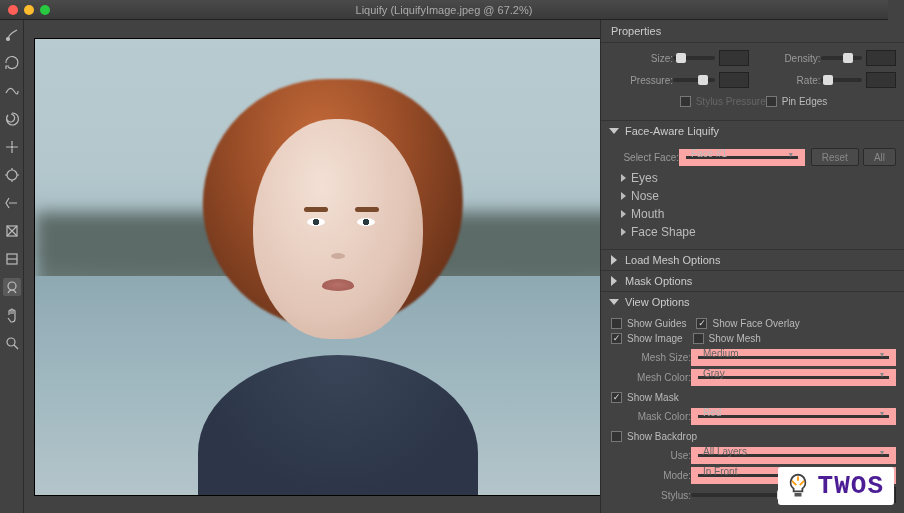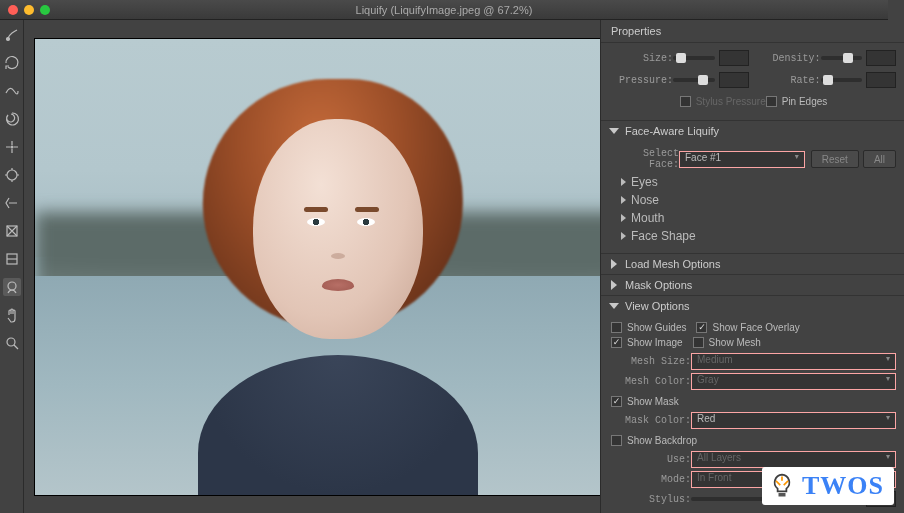"Size:" .lab { font-family: Liberation Mono, monospace -> none }
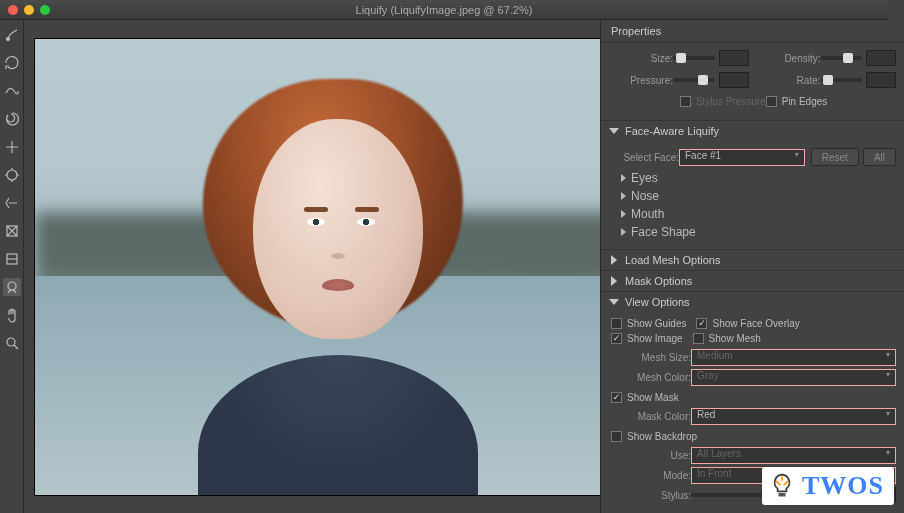"Face #1" .sel { align-items: flex-start -> flex-end; border: 1px solid #fca5a5 -> 7px solid #fca5a5 }
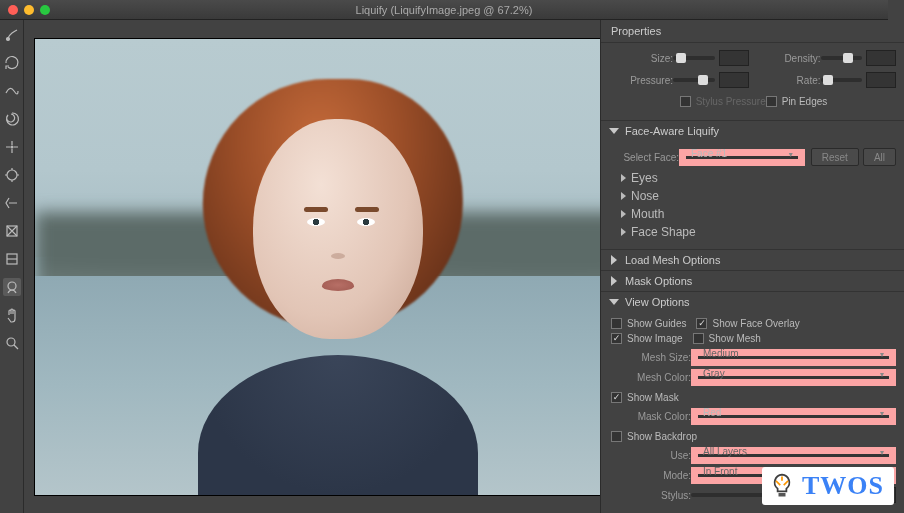"TWOS" .watermark .tx { color: #3b82f6 -> #4c1d95; font-family: Liberation Serif, serif -> Liberation Mono, monospace }
